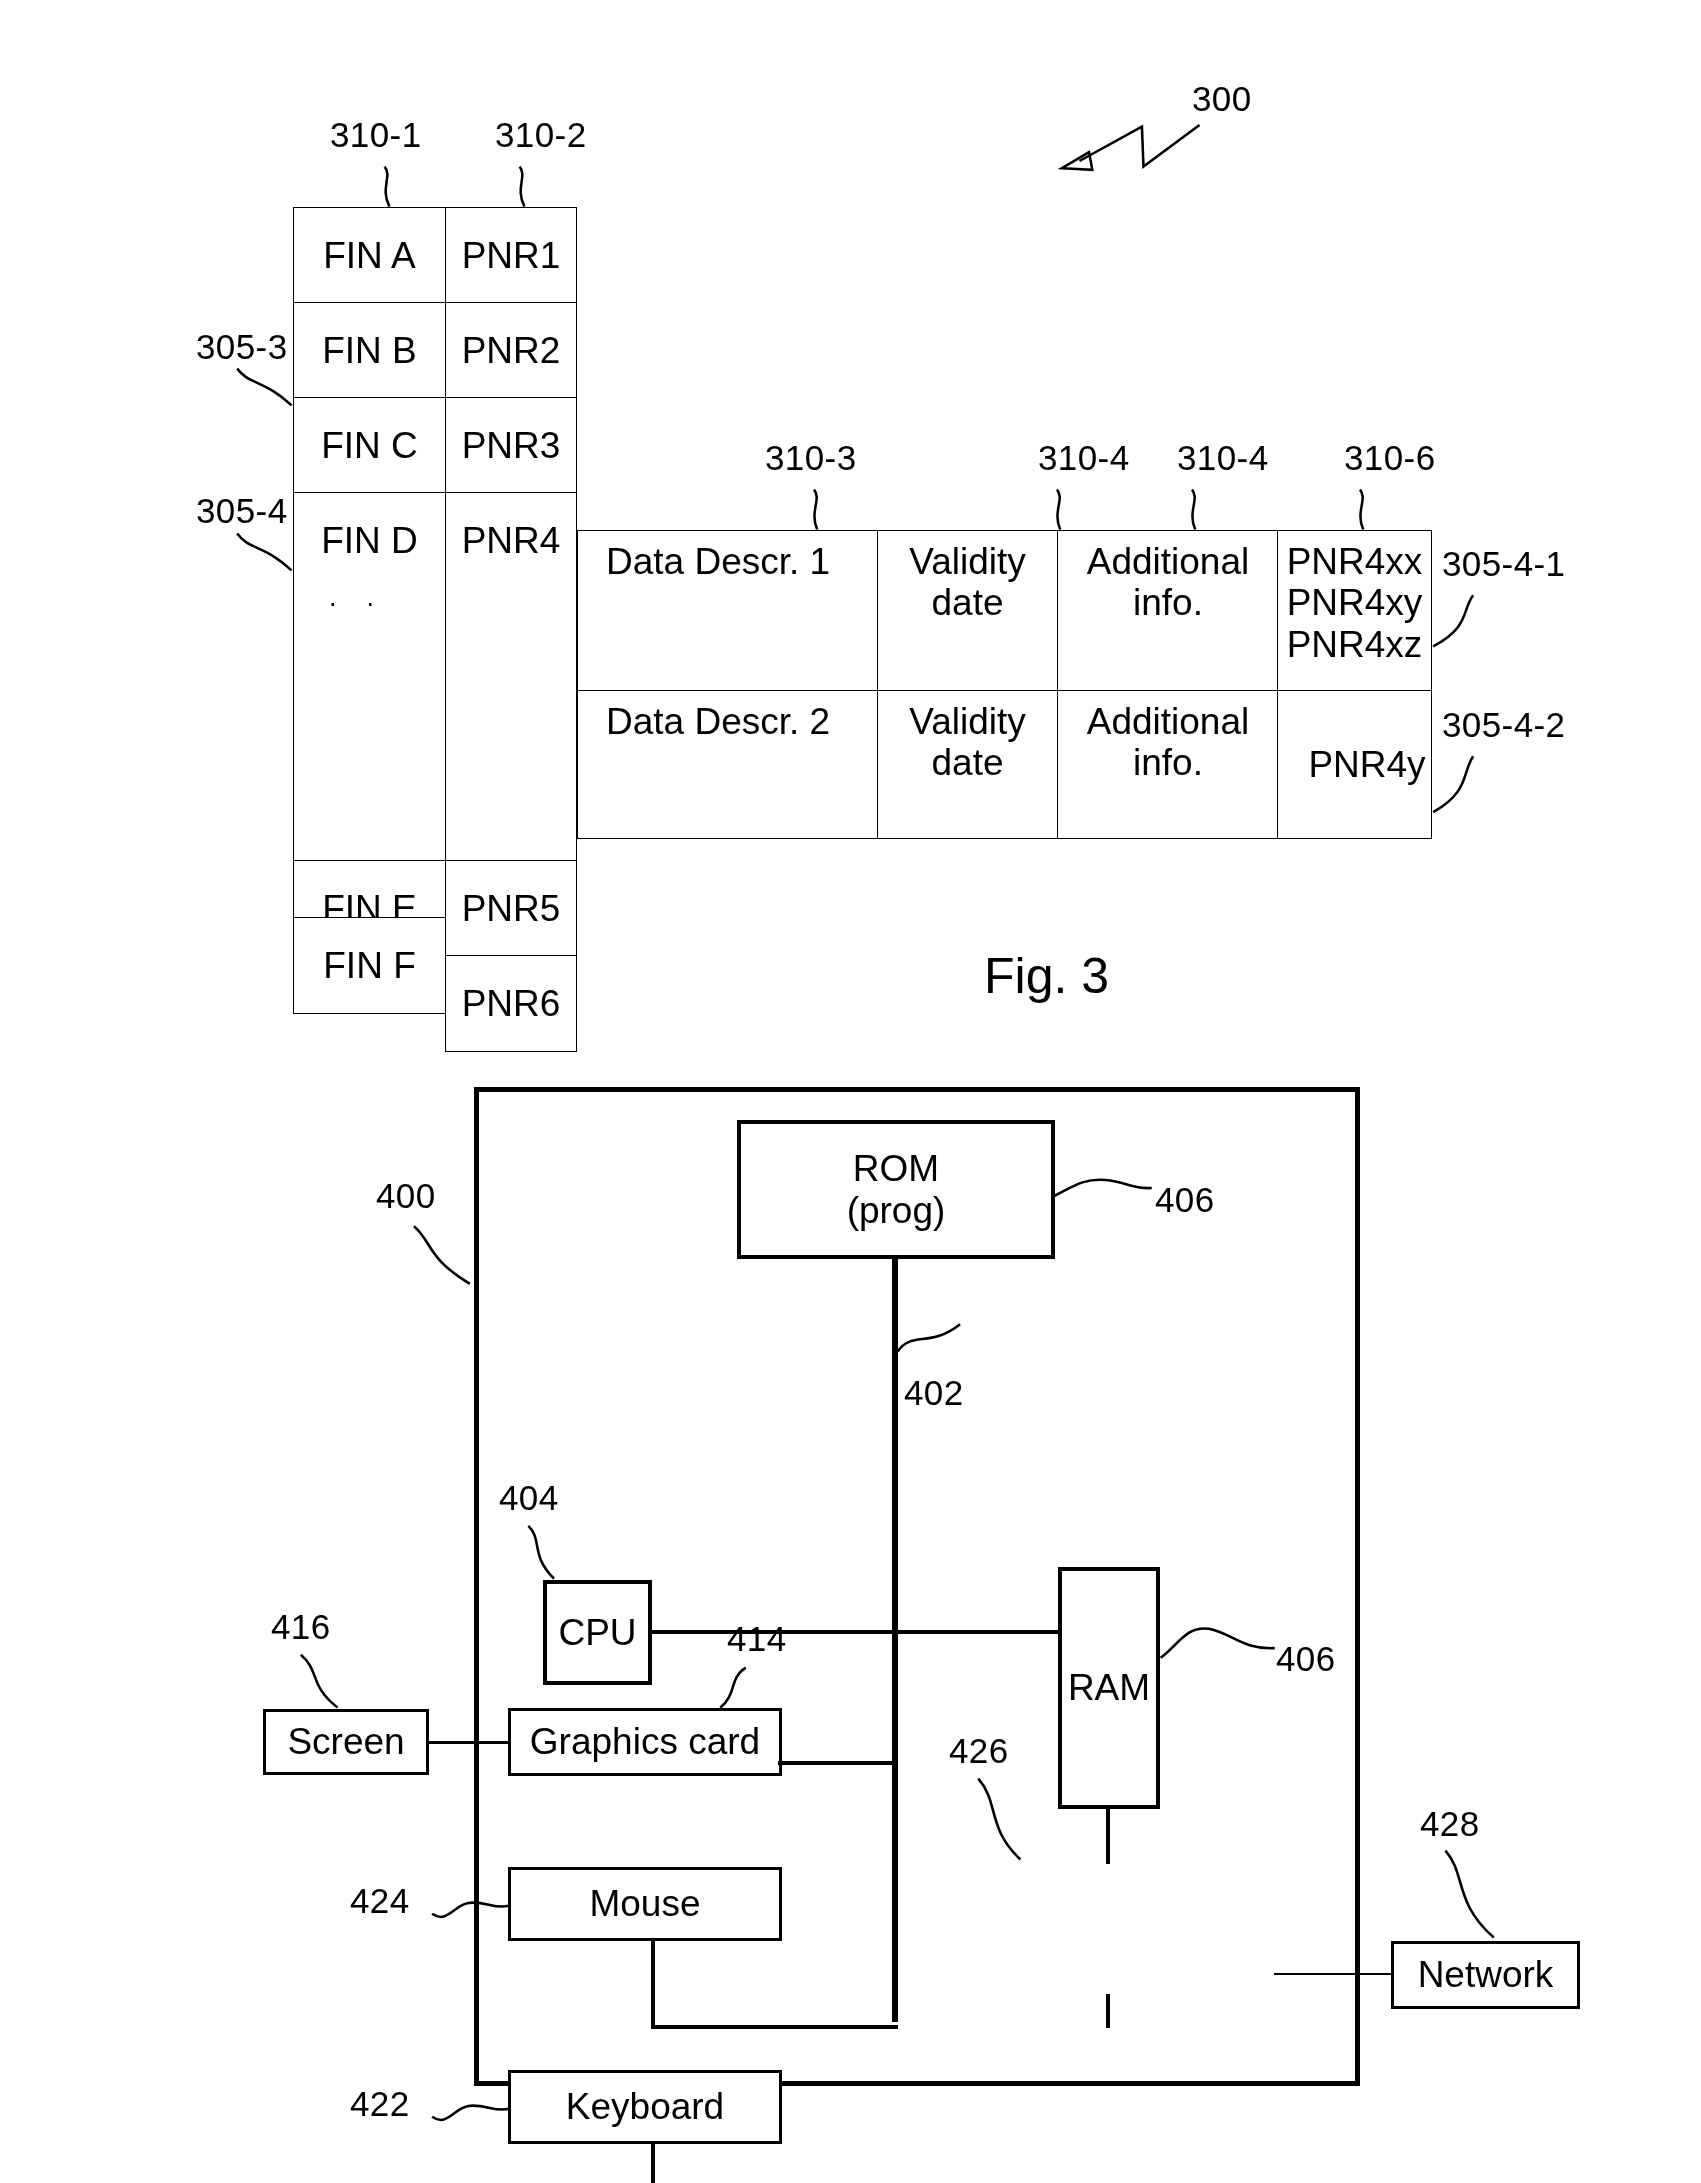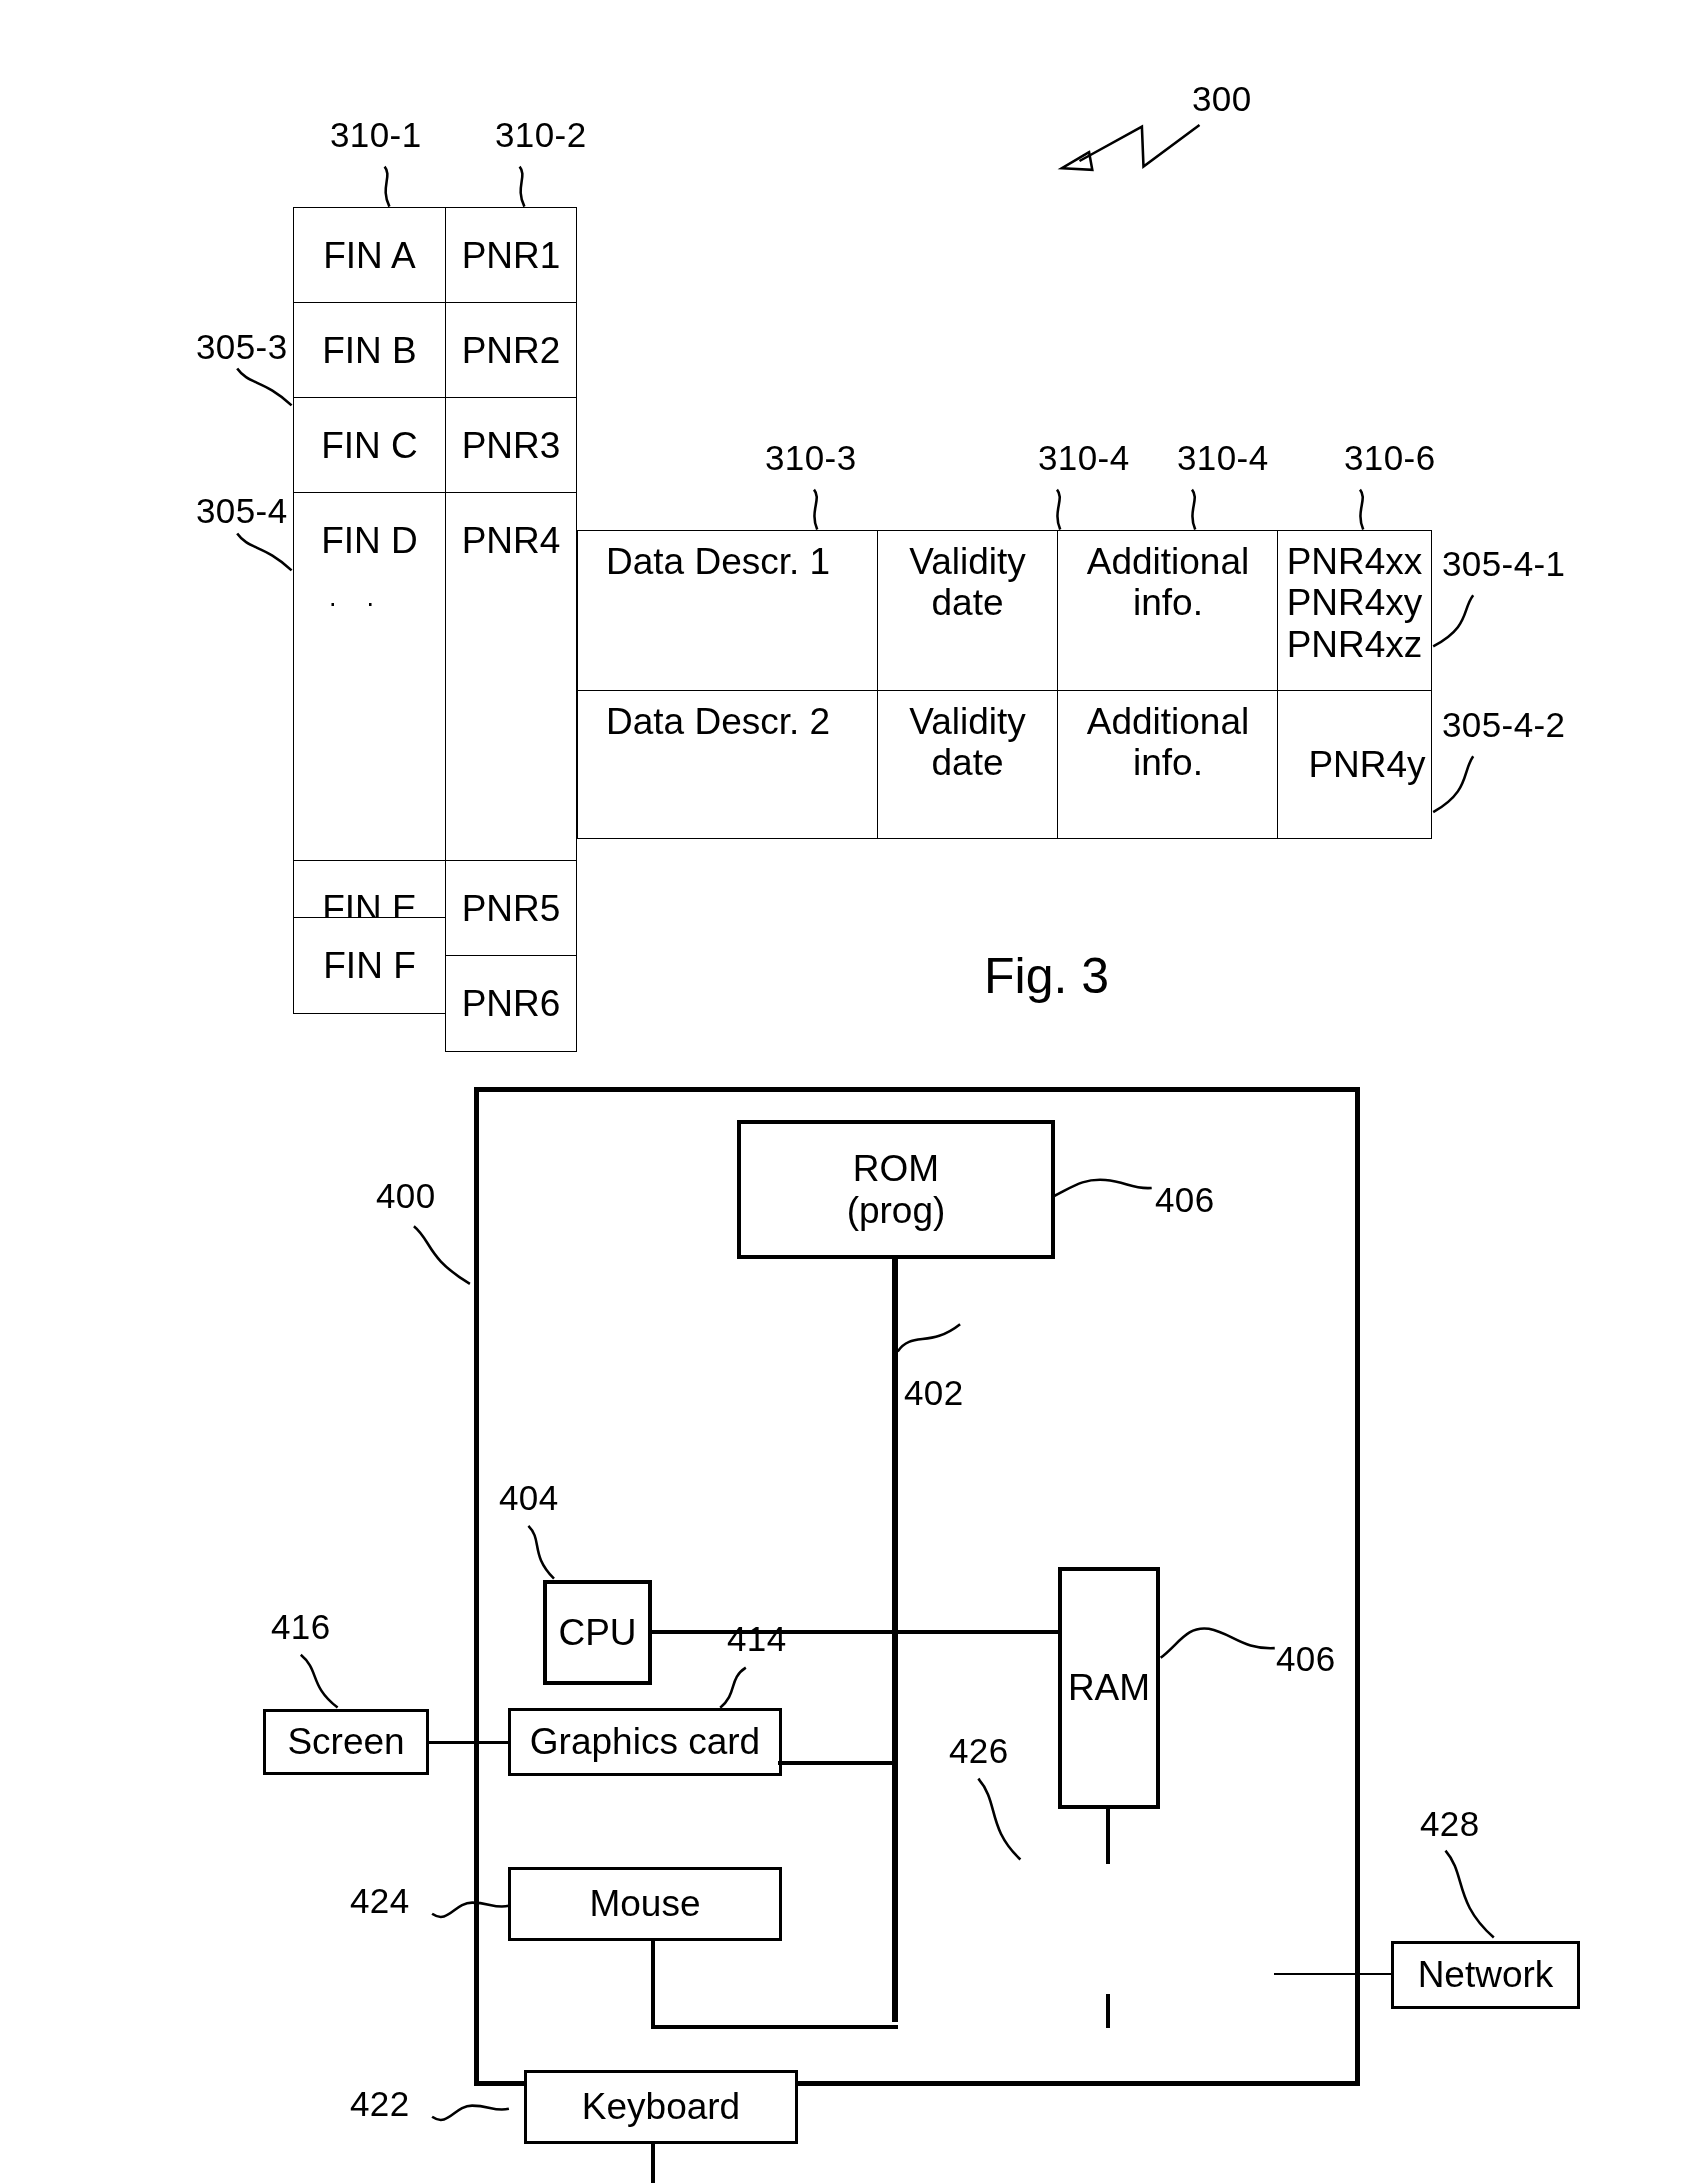"Keyboard" div.abs { left: 524px -> 508px }
